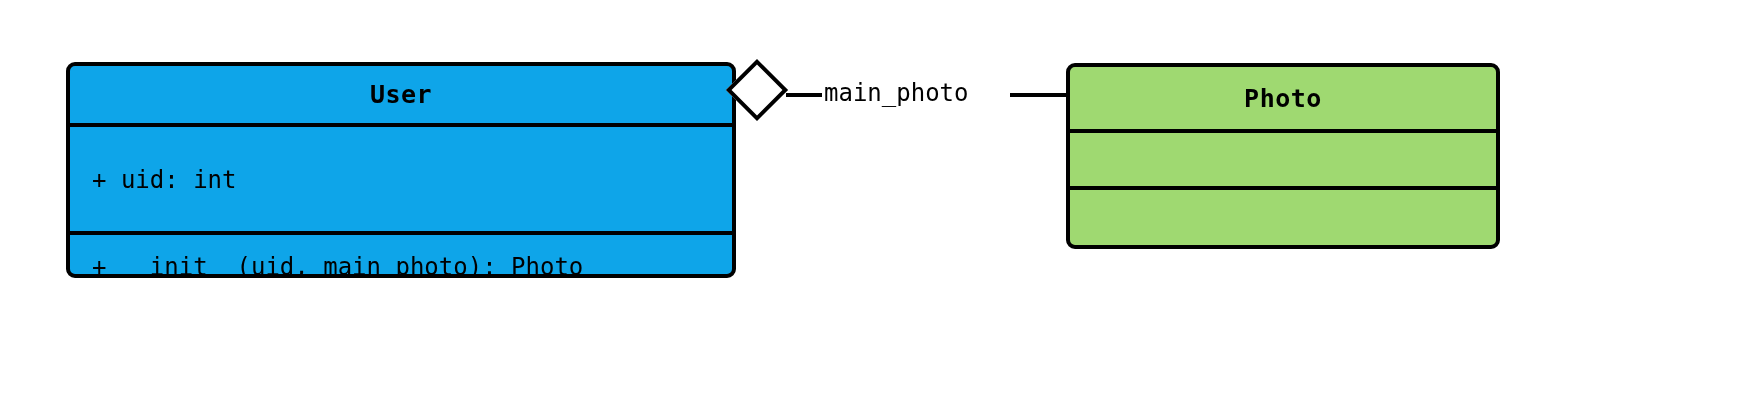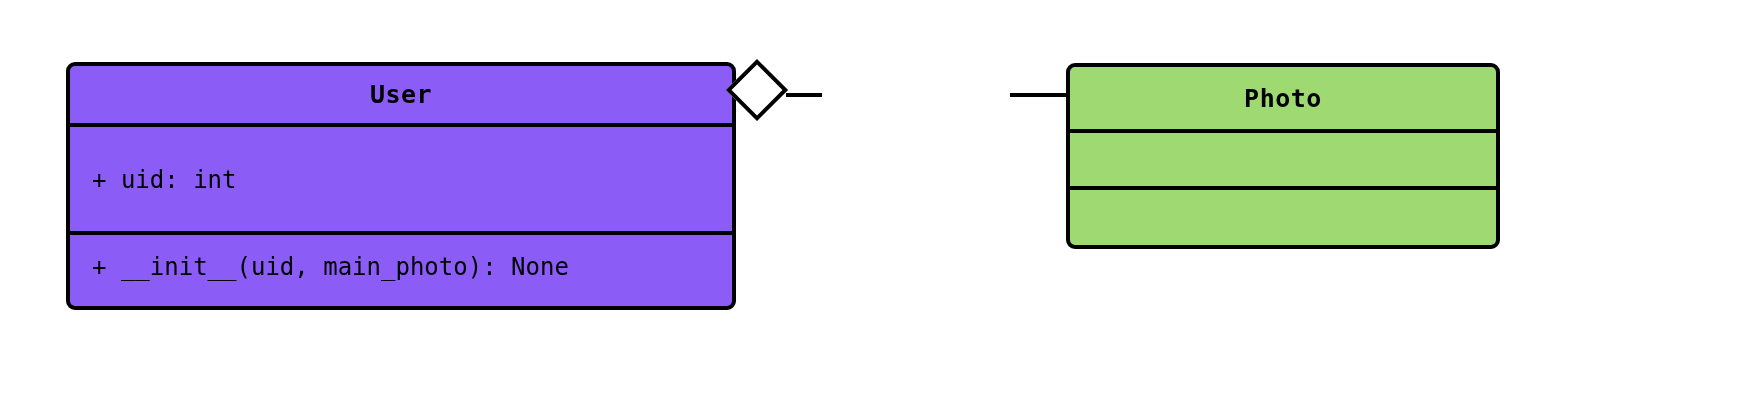"User" #class-user { background: #8b5cf6 -> #0ea5e9; height: 248px -> 216px }
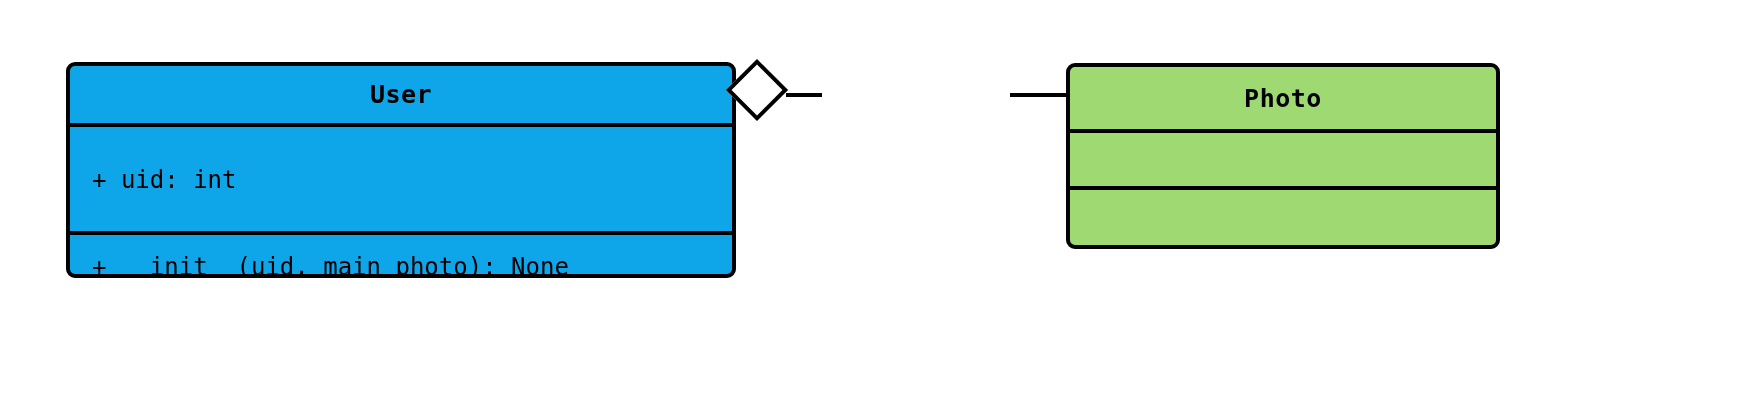"main_photo" div.assoc-label { html: none -> <div>main_photo</div> }
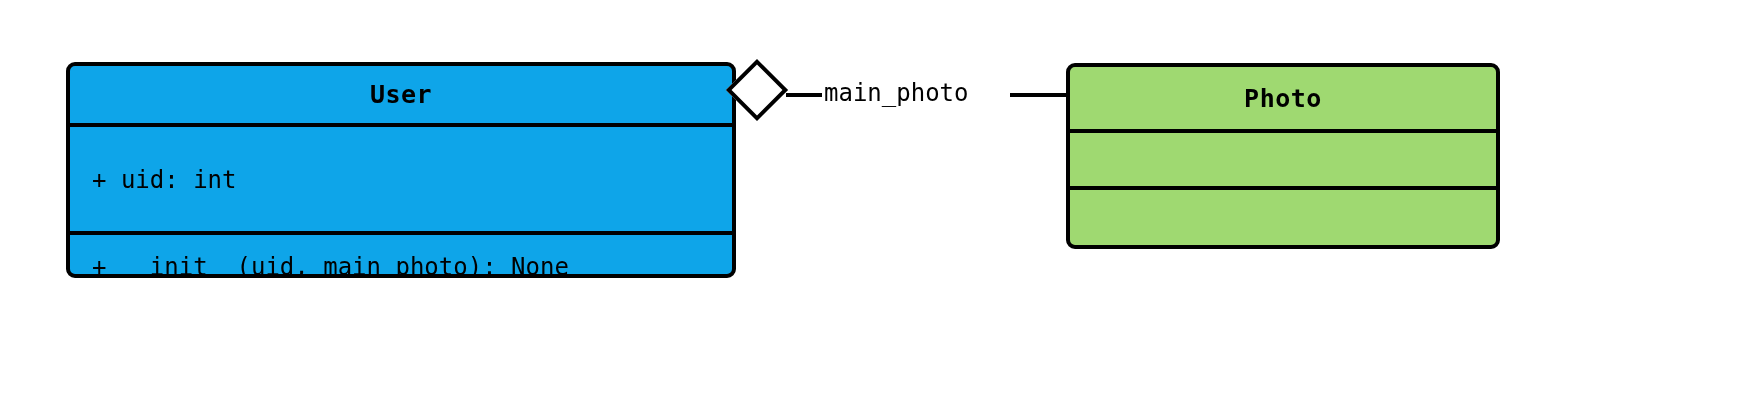"+ __init__(uid, main_photo): None" div.uml-member { text: None -> Photo }
